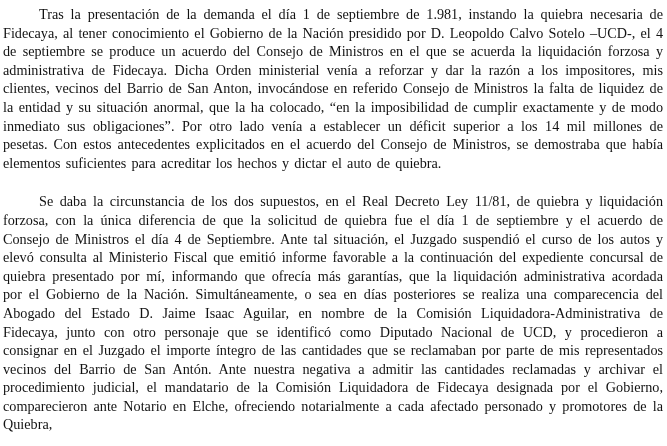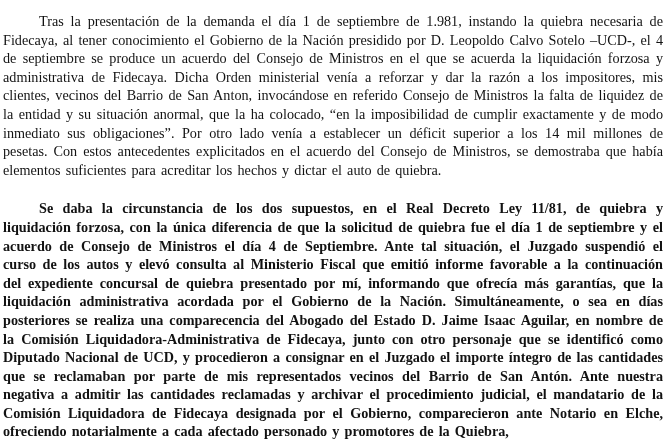"Tras la presentación de la" .page { padding: 12px 4px 0 3px -> 5px 4px 0 3px }
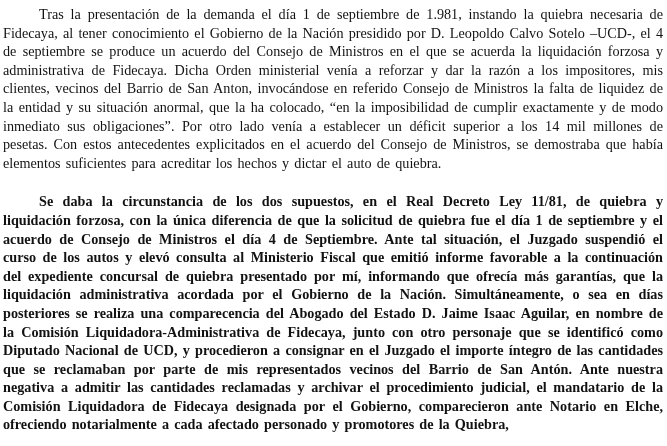"Se daba la circunstancia de" .doc p.para-second { font-weight: bold -> none }
